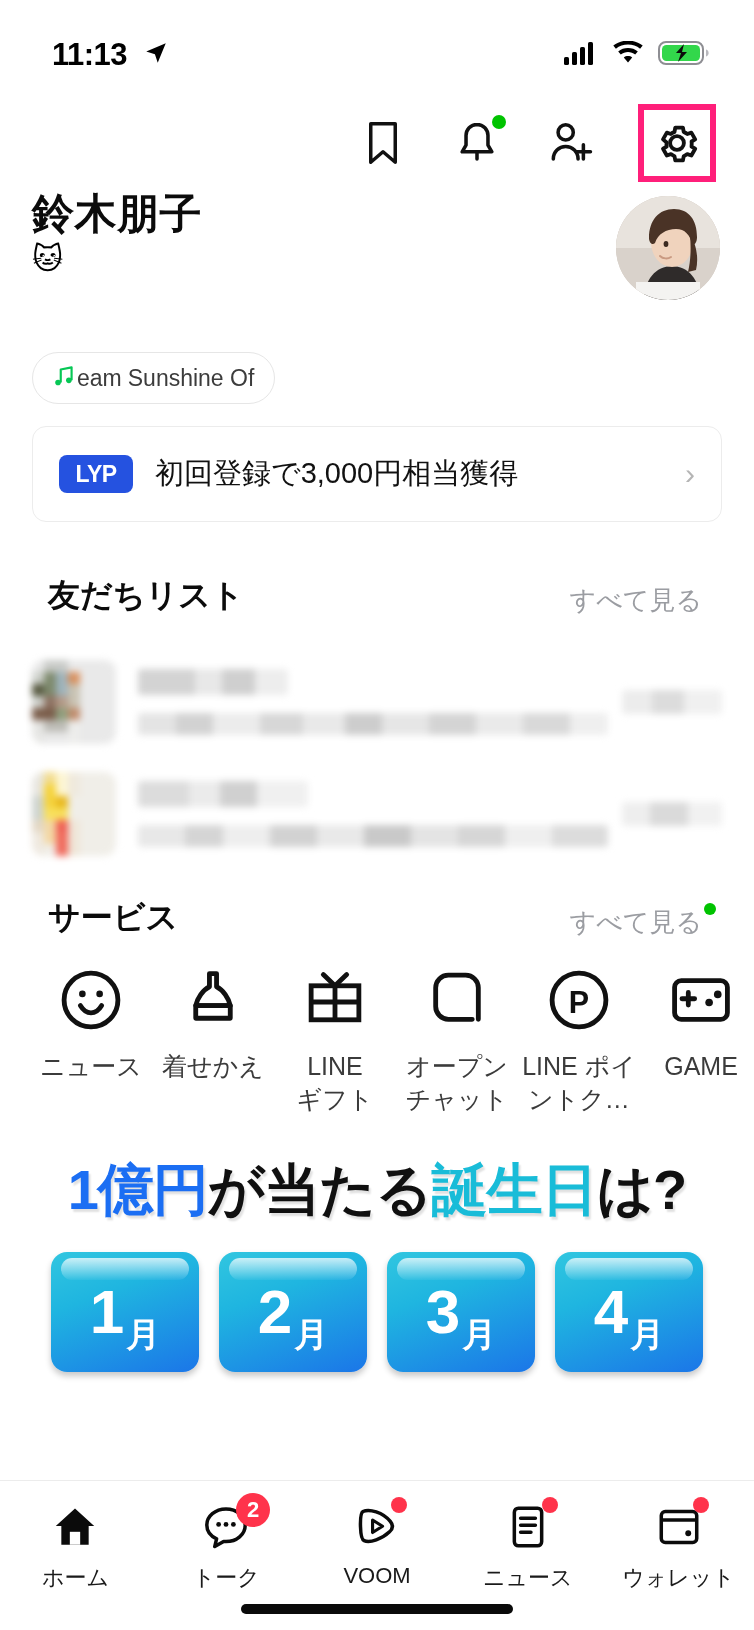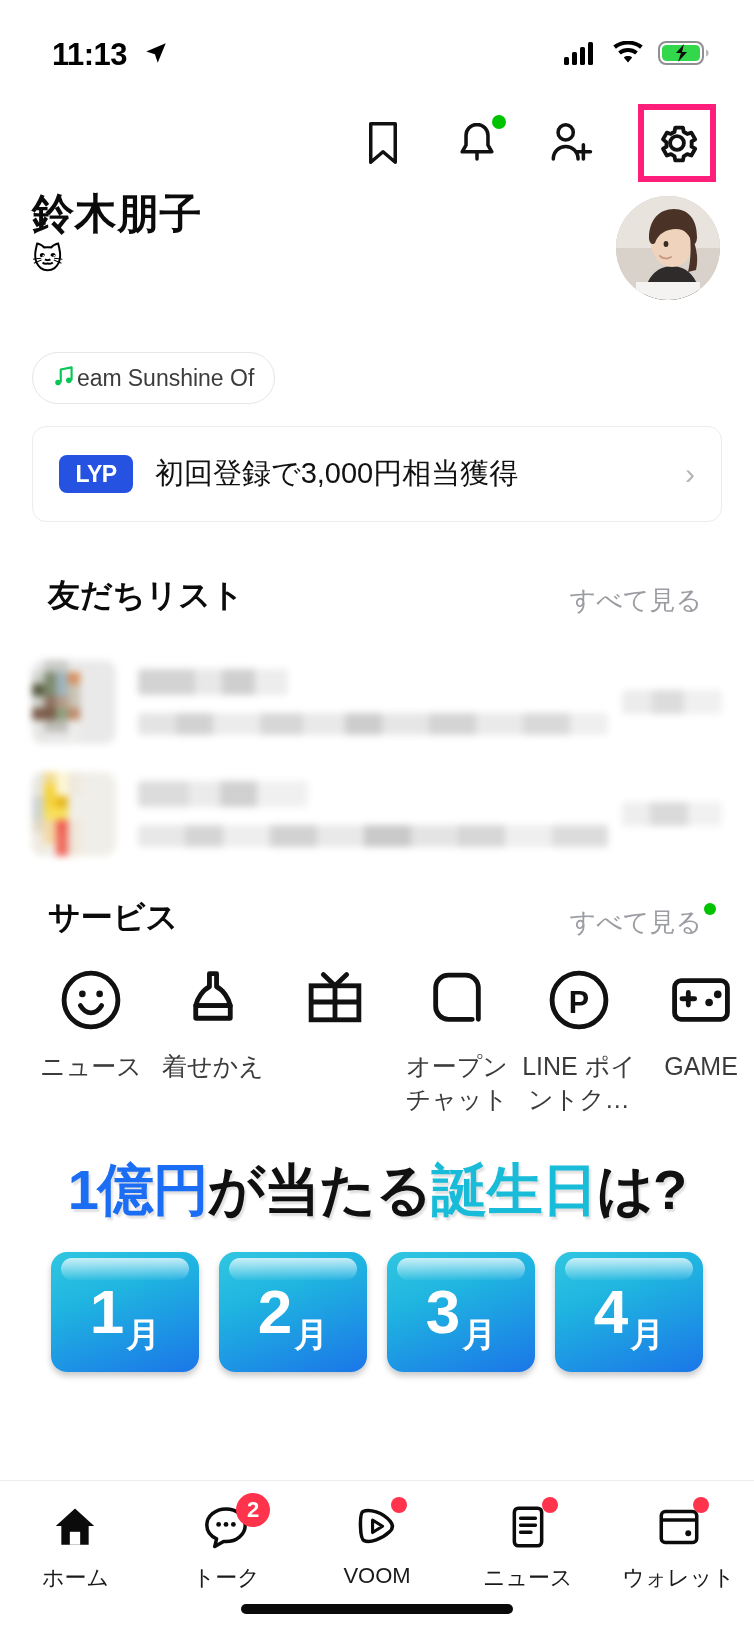"LINE" span.svc-label { html: none -> <span>LINE ギフト</span> }
